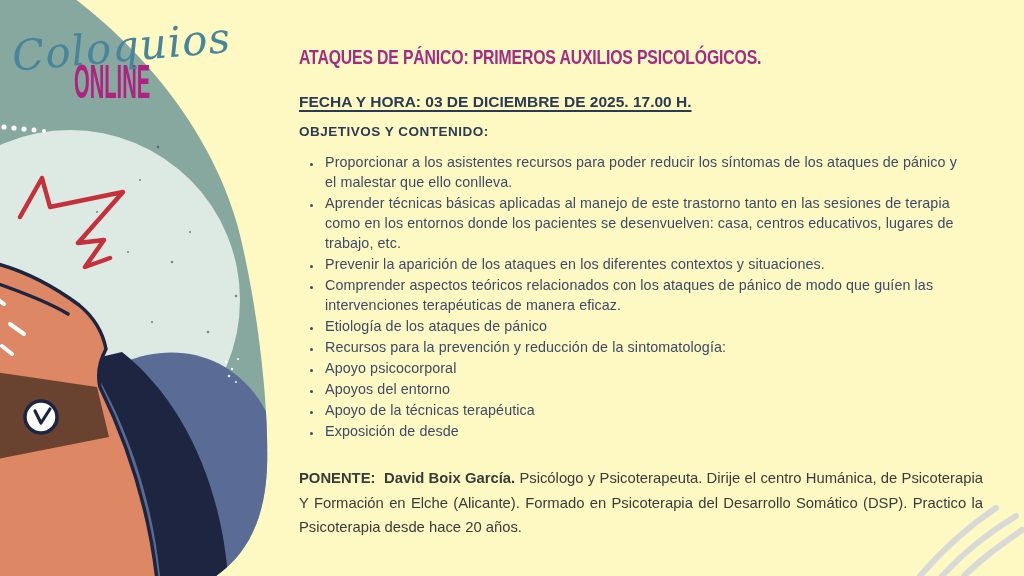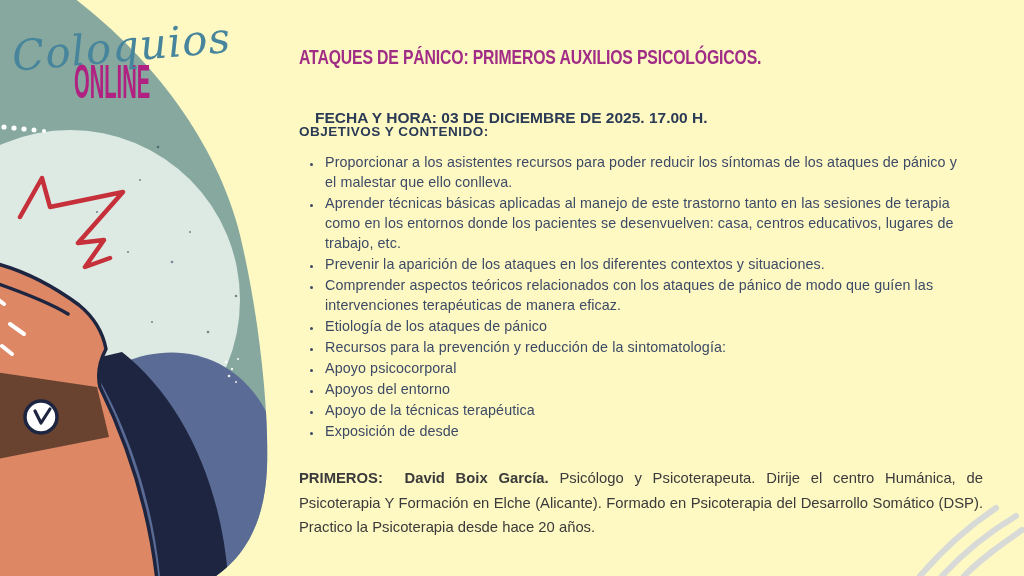"FECHA Y HORA: 03 DE" .datetime { margin: 16px -> 0; text-decoration: none -> underline }
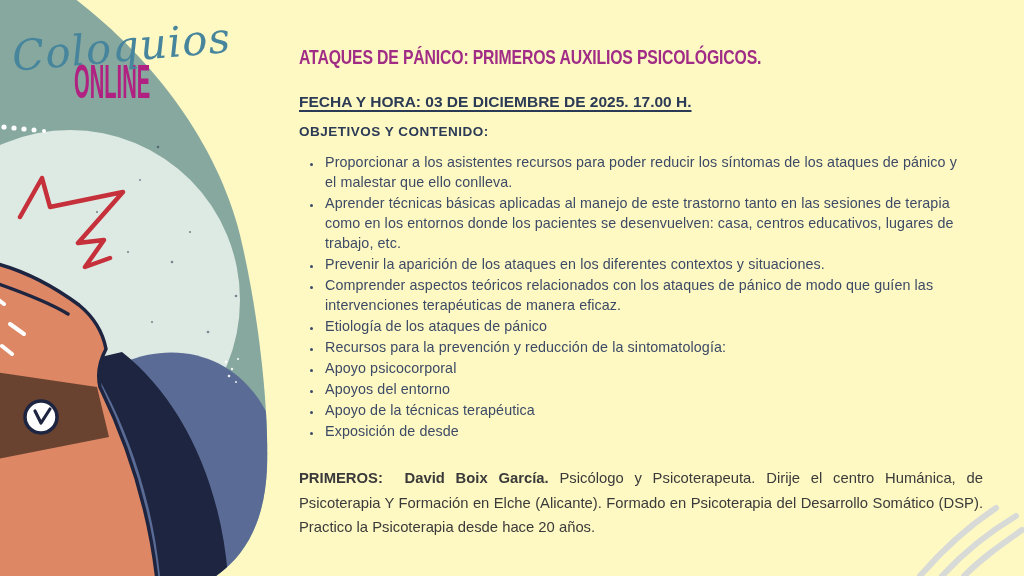"PRIMEROS:" span.b { text: PRIMEROS -> PONENTE }
